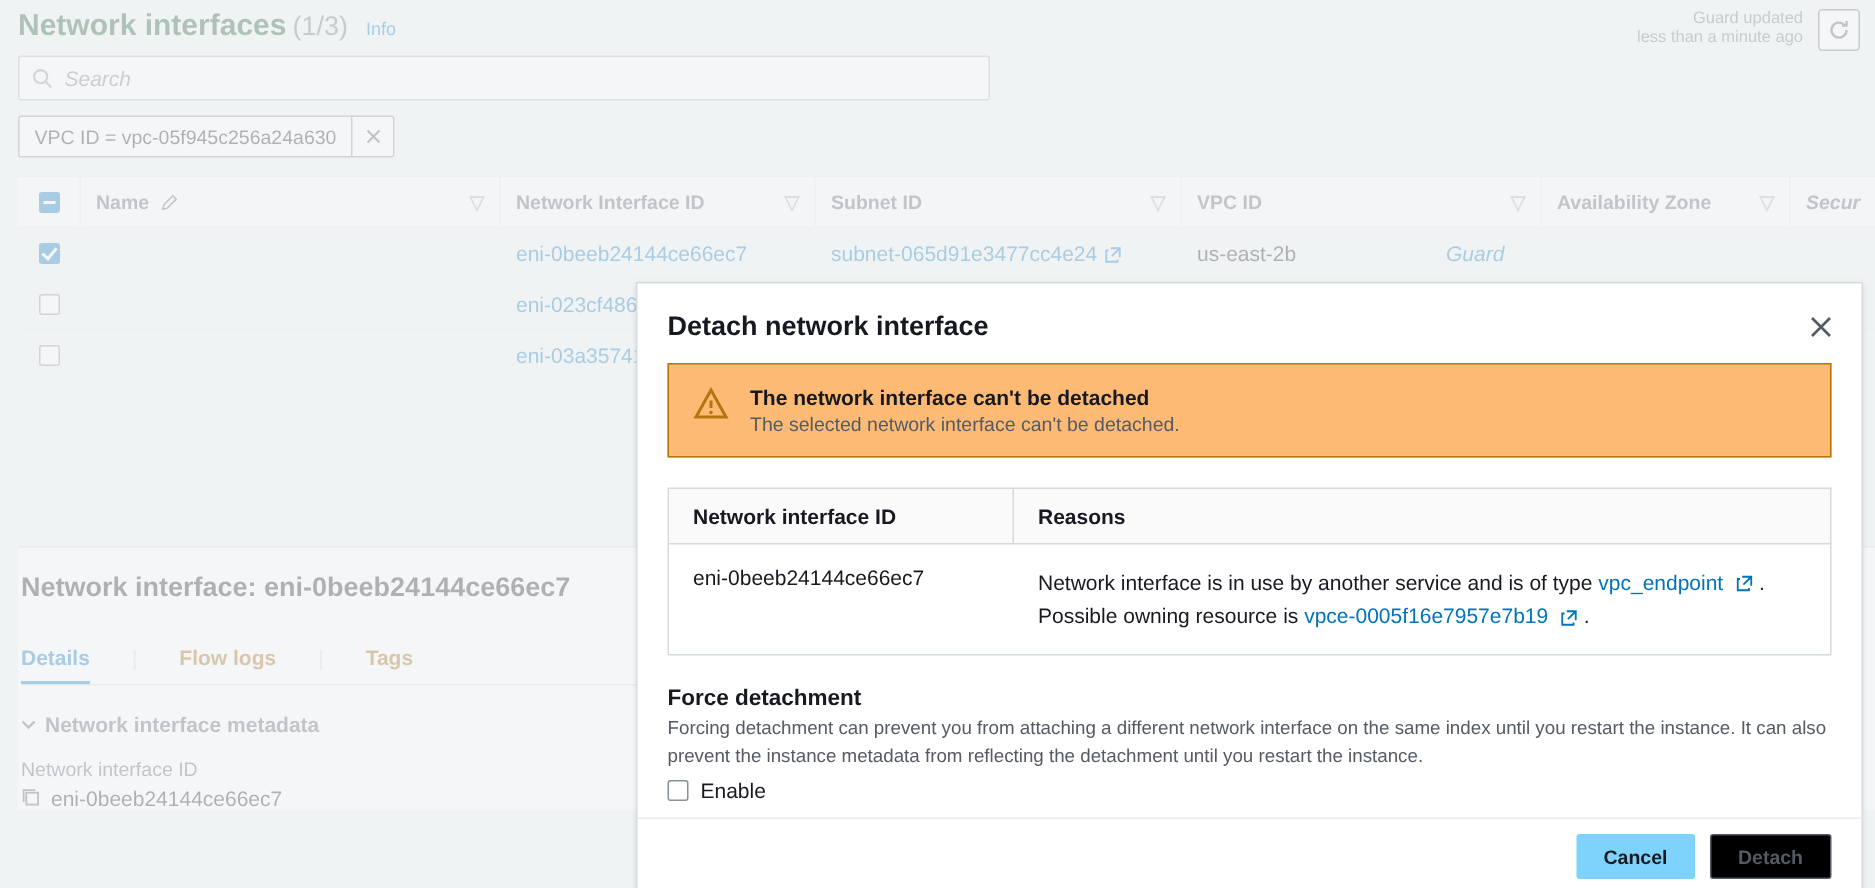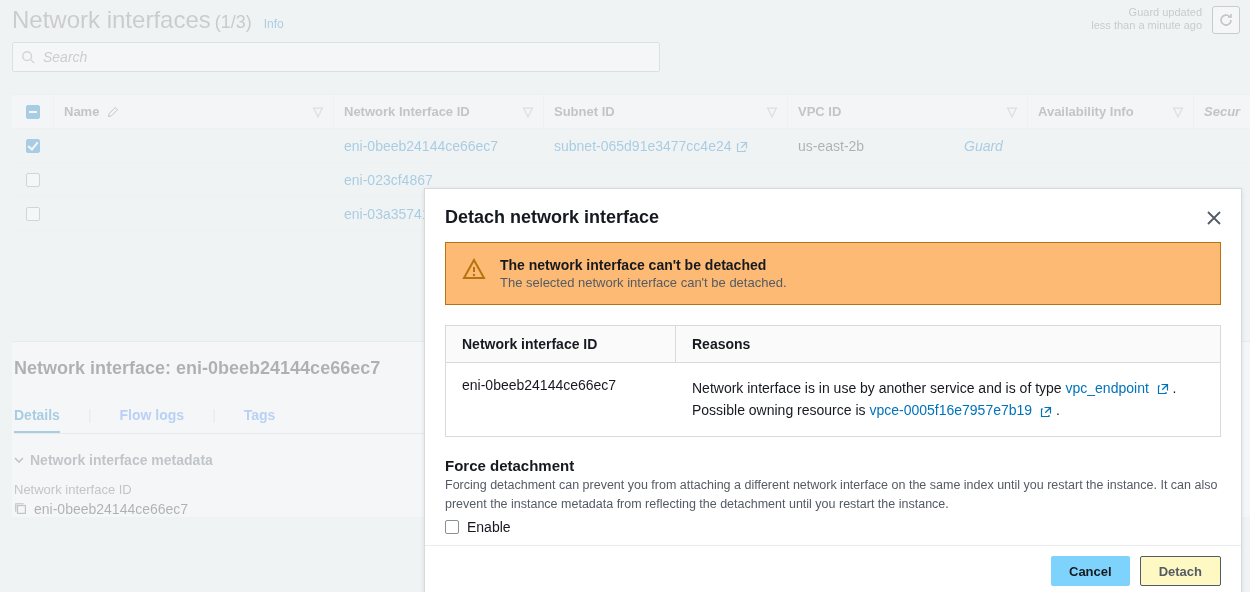"Network interfaces" .hdr-title { color: #737373 -> #14532d; font-size: 24px -> 20px; font-weight: 400 -> 700 }
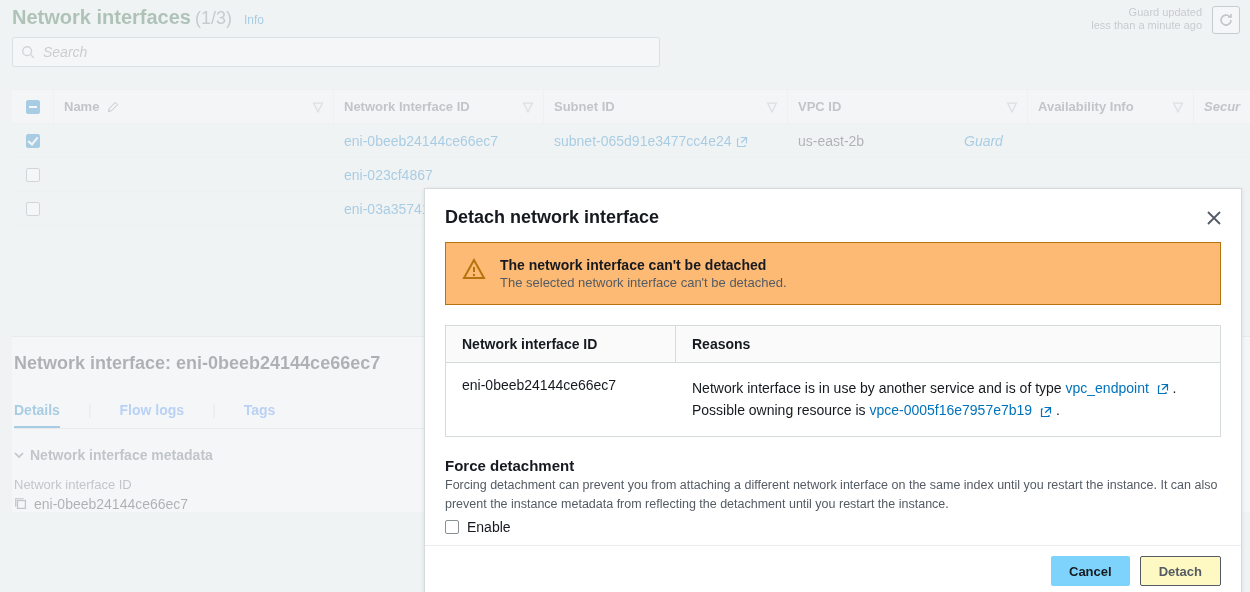"VPC ID = vpc-05f945c256a24a630" div.chip { html: none -> <div> <span>VPC ID = vpc-05f945c256a24a630</span> <span> <svg> <path></path> </svg> </span> </div> }
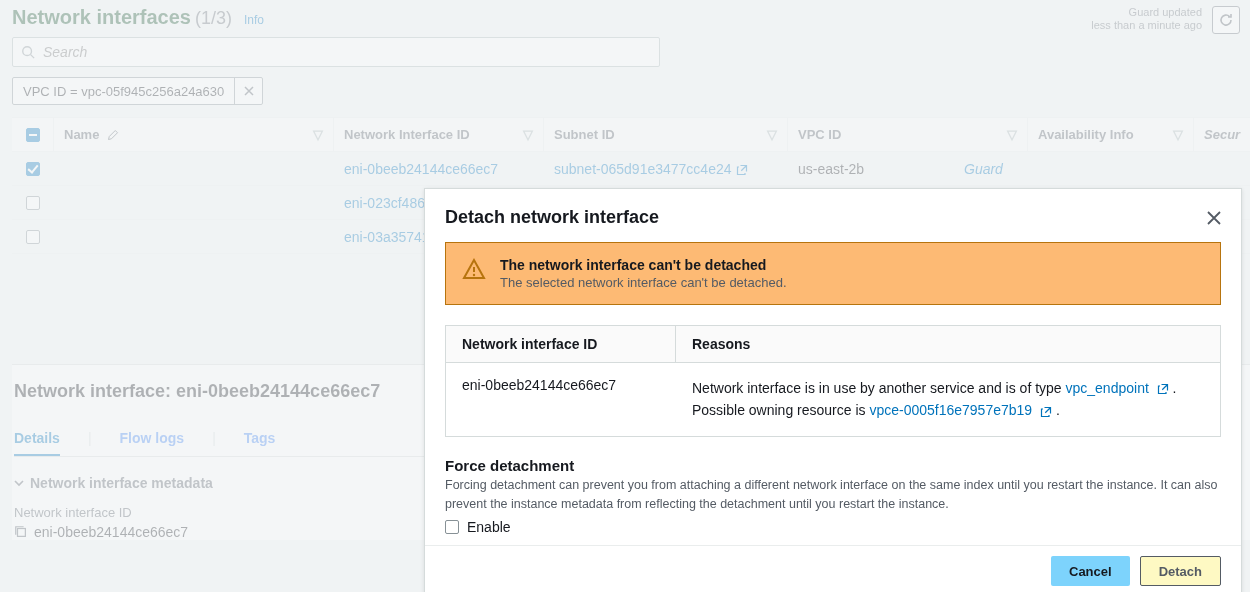"Availability Info" span { text: Info -> Zone }
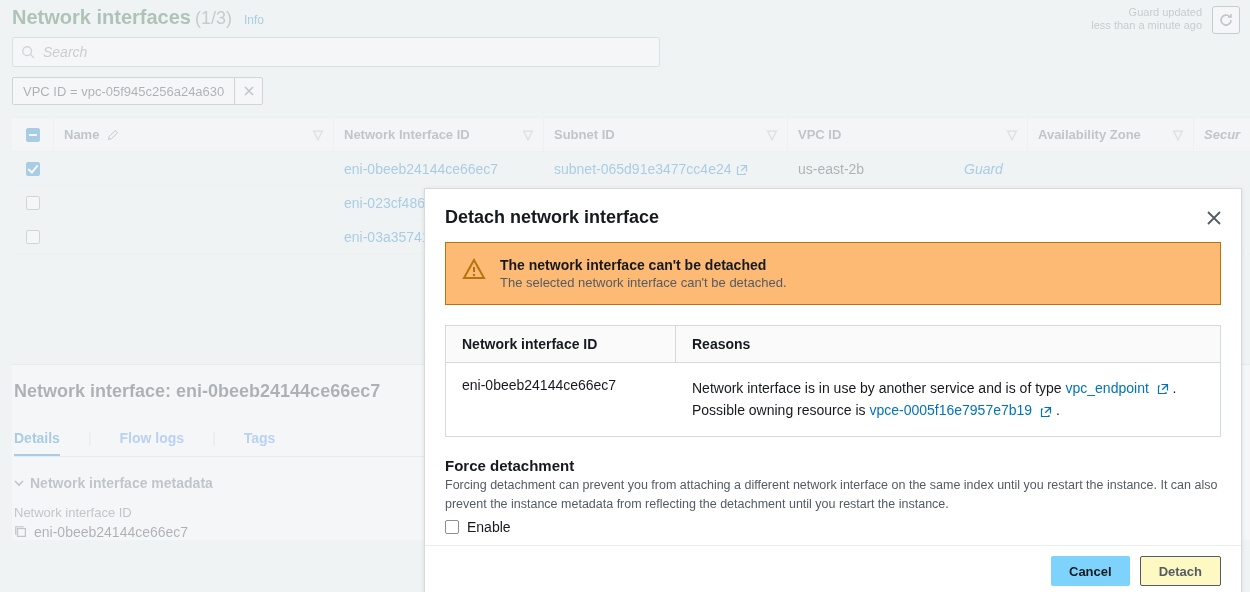"Flow logs" .tab { color: #3b82f6 -> #a16207 }
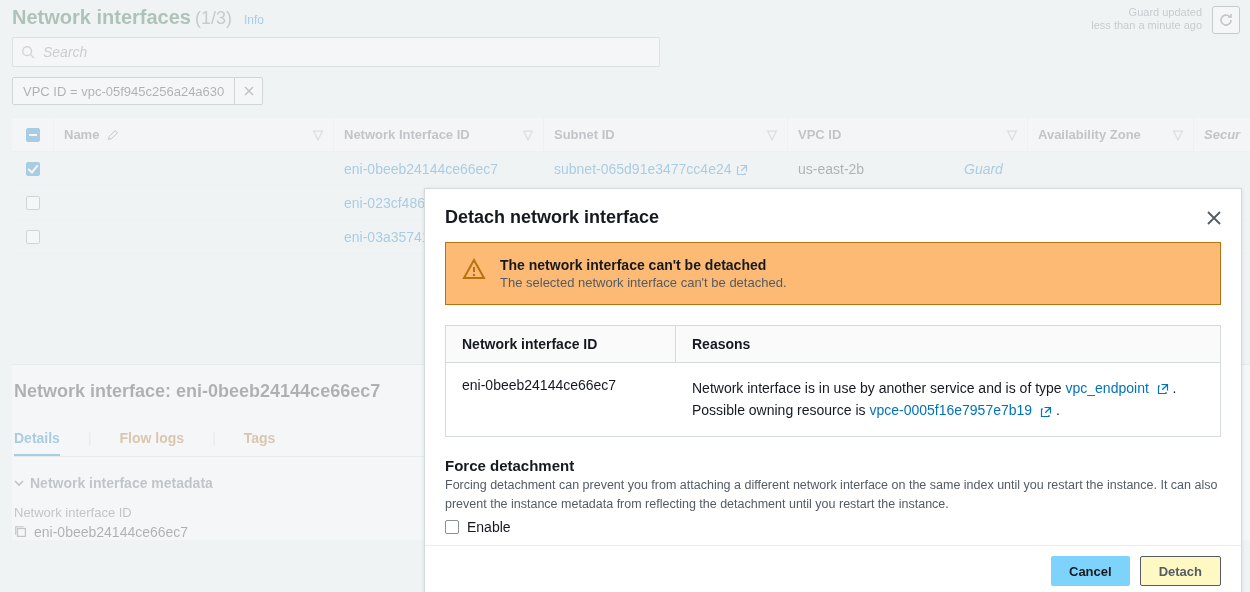"Detach" .btn-primary { background: #fef9c3 -> #000000 }
